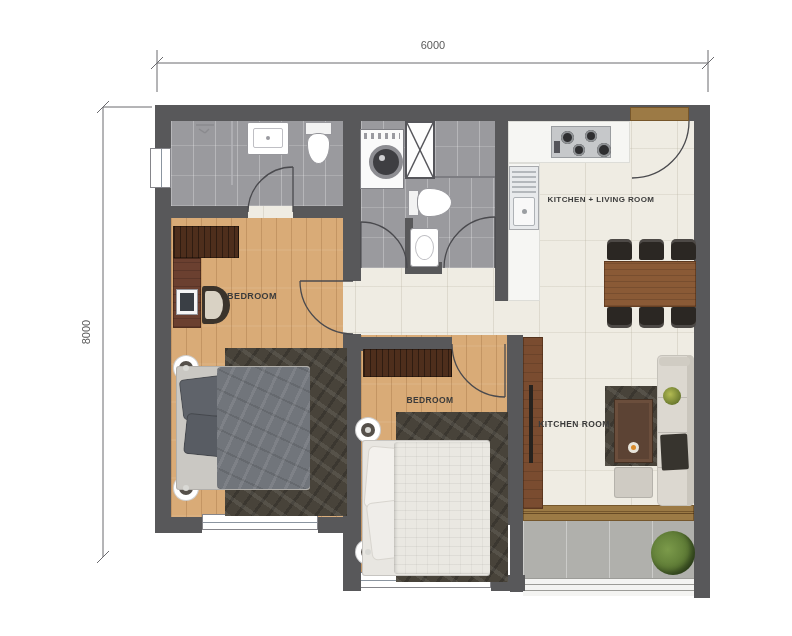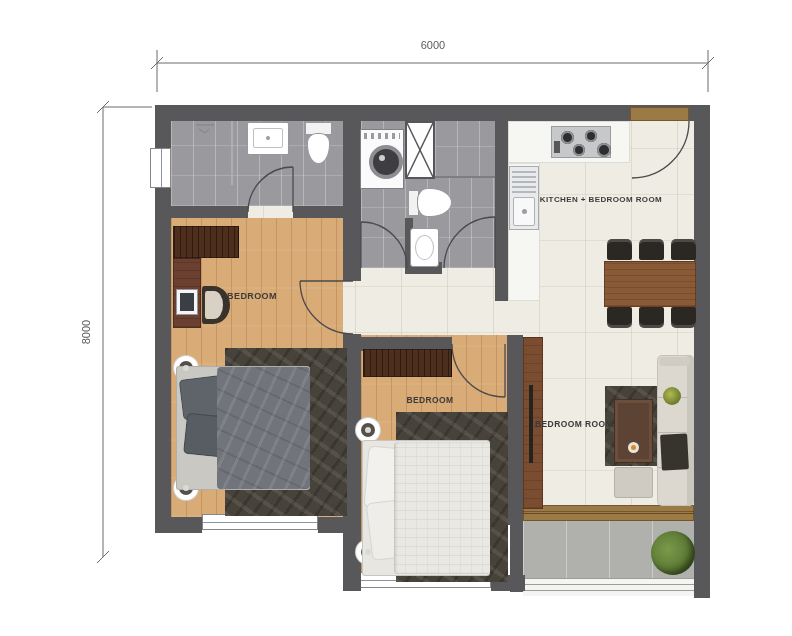"KITCHEN + BEDROOM ROOM" div.label { text: BEDROOM -> LIVING }
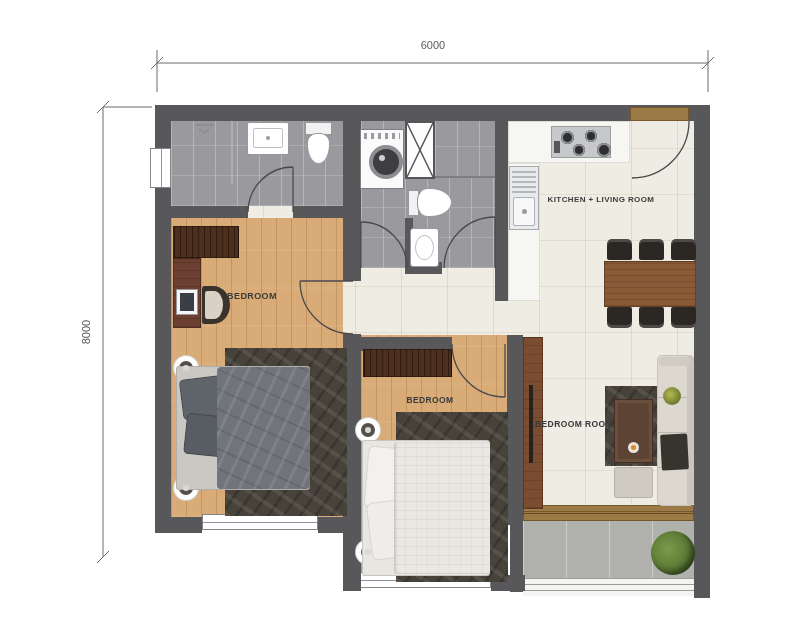"BEDROOM ROOM" div.label { text: BEDROOM -> KITCHEN }
